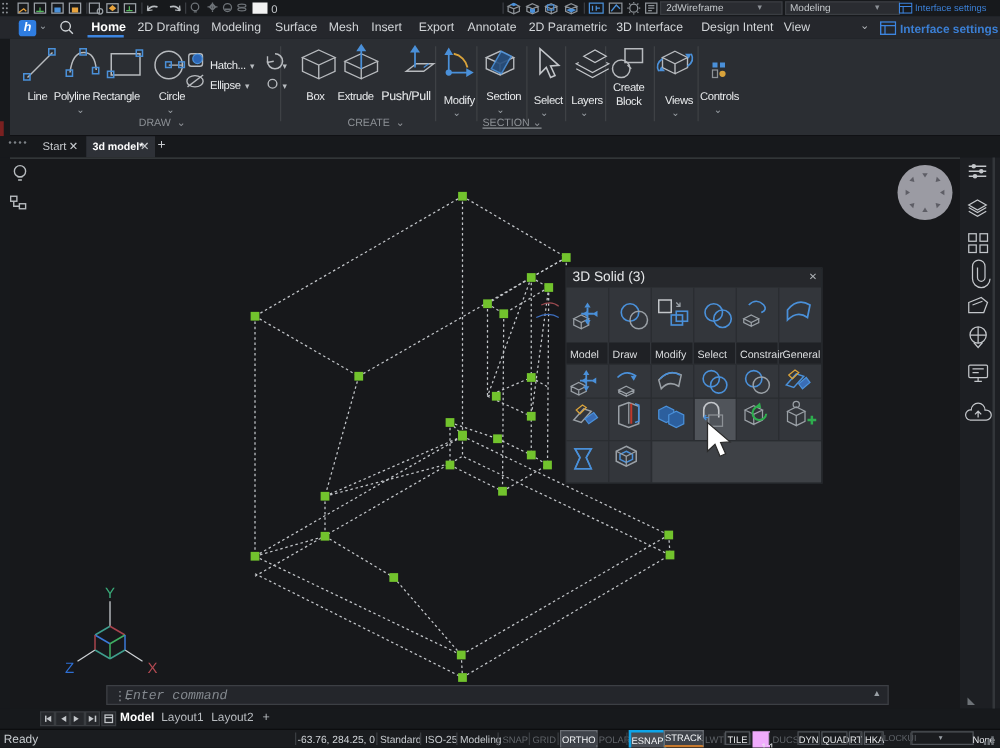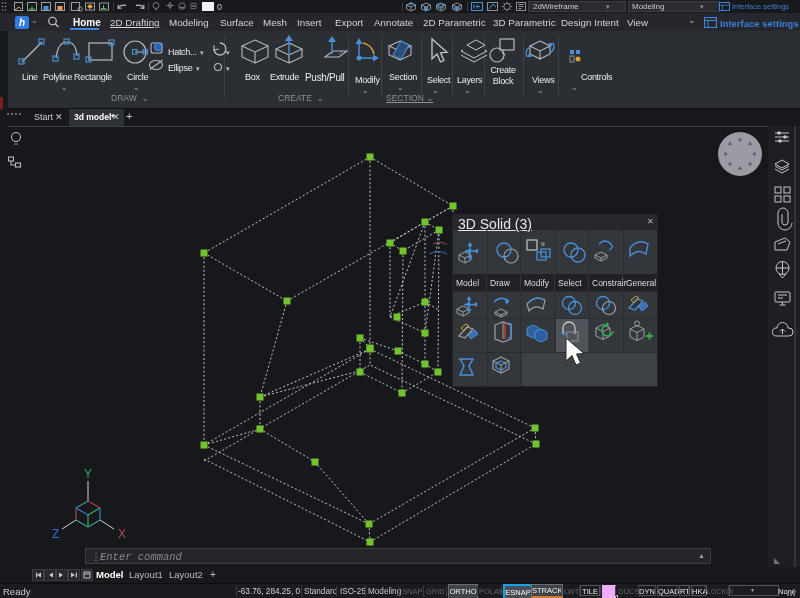"2D Drafting" div.abs { text-decoration: underline -> none }
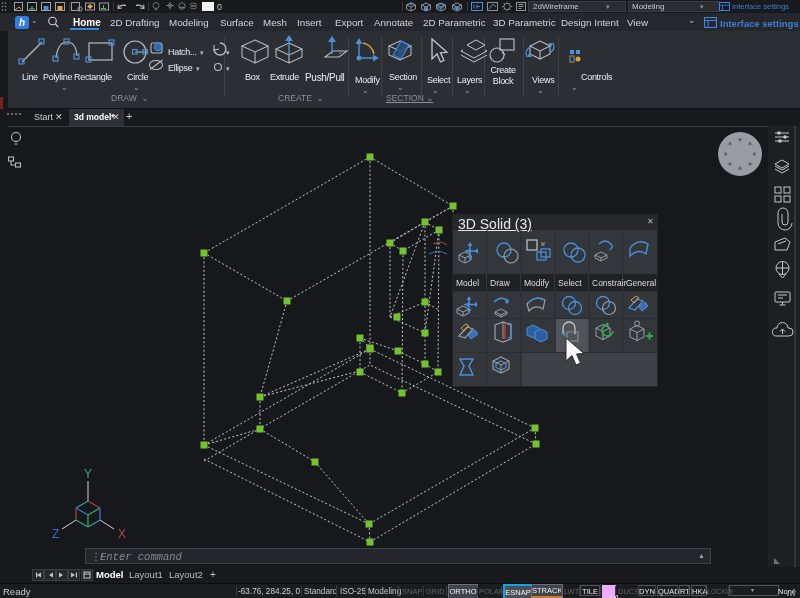"3D Parametric" div.abs { text: Parametric -> Interface }
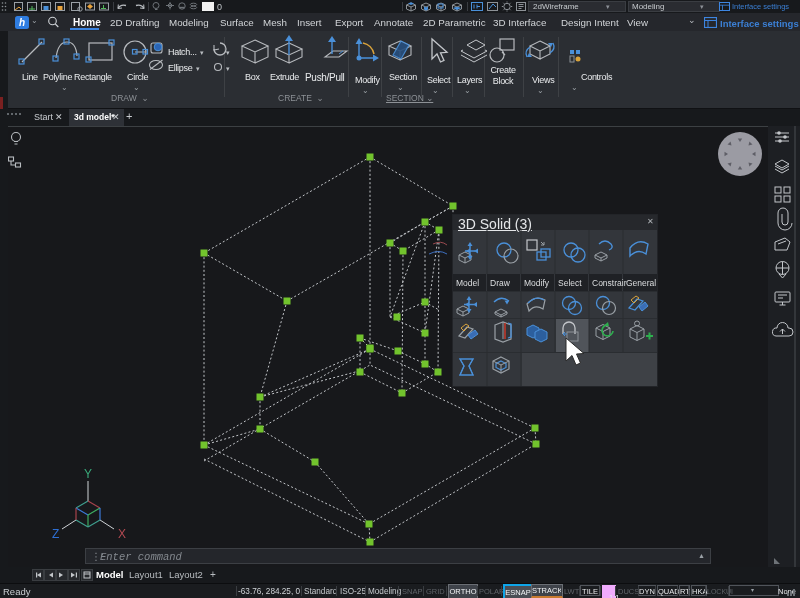"Controls" div.abs { margin-left: 21px -> none }
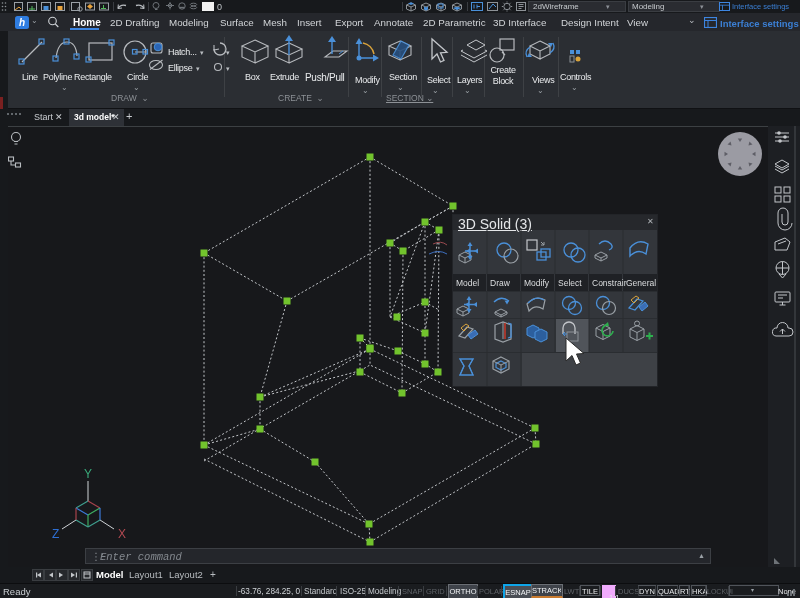"3D Solid (3)" div.abs { font-size: 14px -> 11px; text-decoration: underline -> none }
